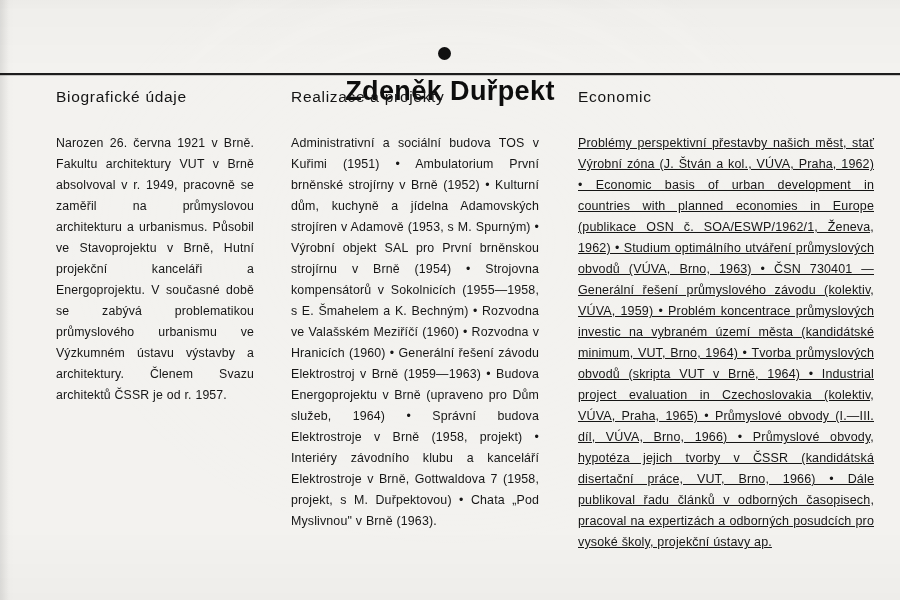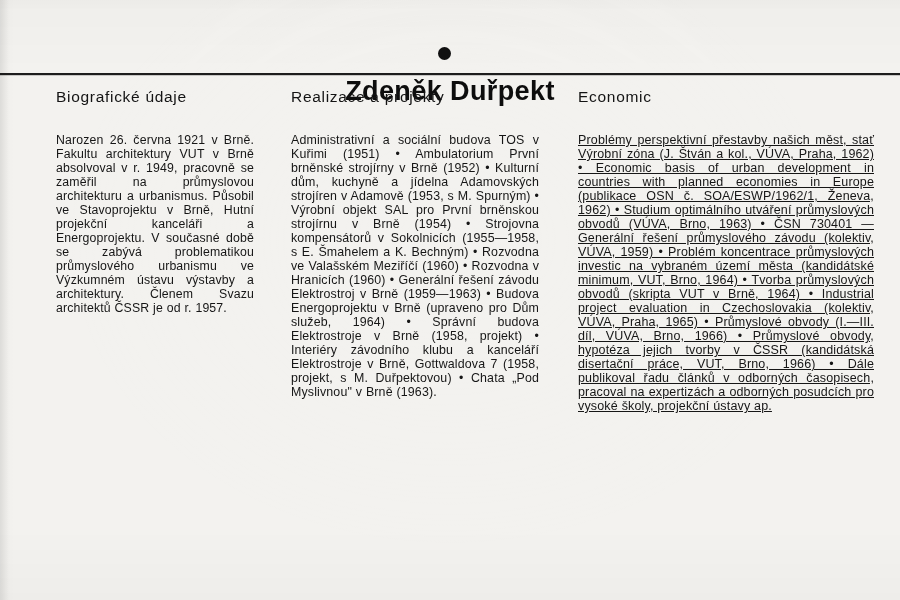"Narozen 26. června 1921 v" .col-body { line-height: 14px -> 21px }
